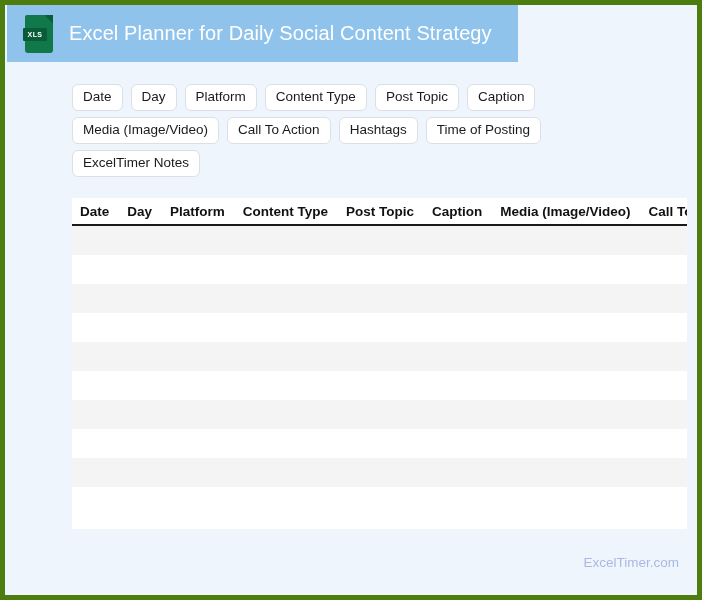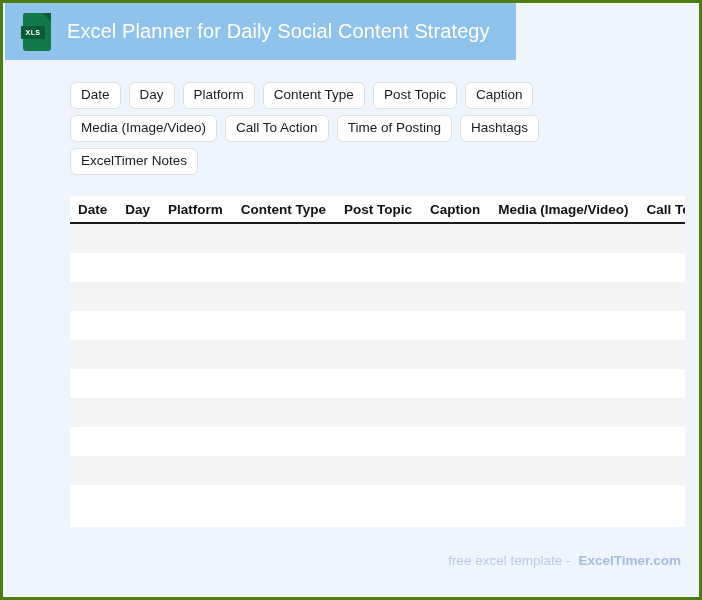"Excel Planner for Daily Social" #page { border: 3px solid #4d7c0f -> 5px solid #4d7c0f }
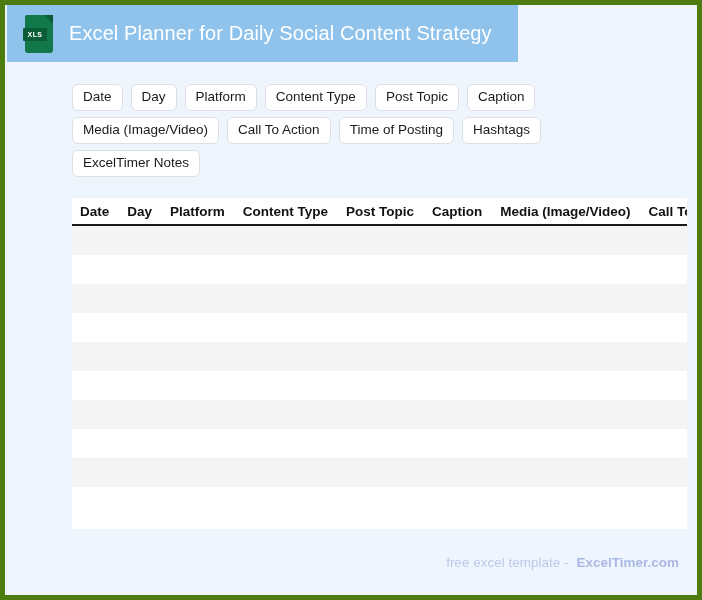"Time of Posting" div.chip { order: before "Hashtags" -> after "Hashtags" }
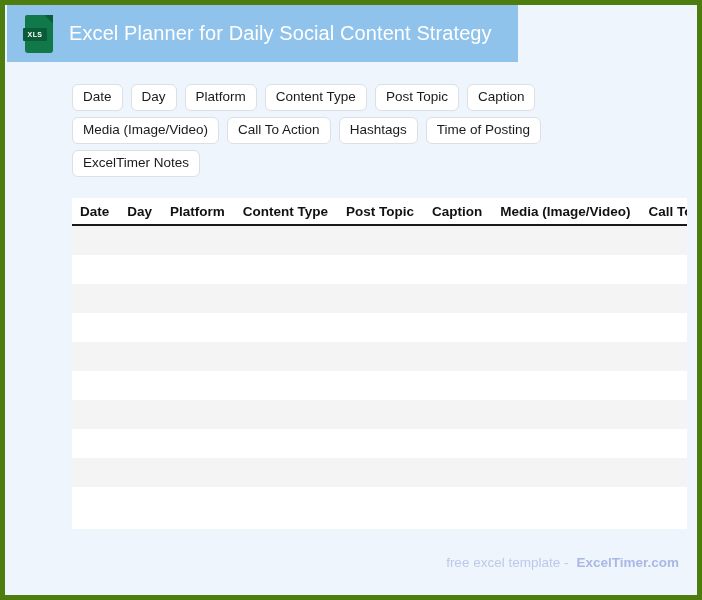"free excel template -" span { html: <span>free excel template -</span> -> none }
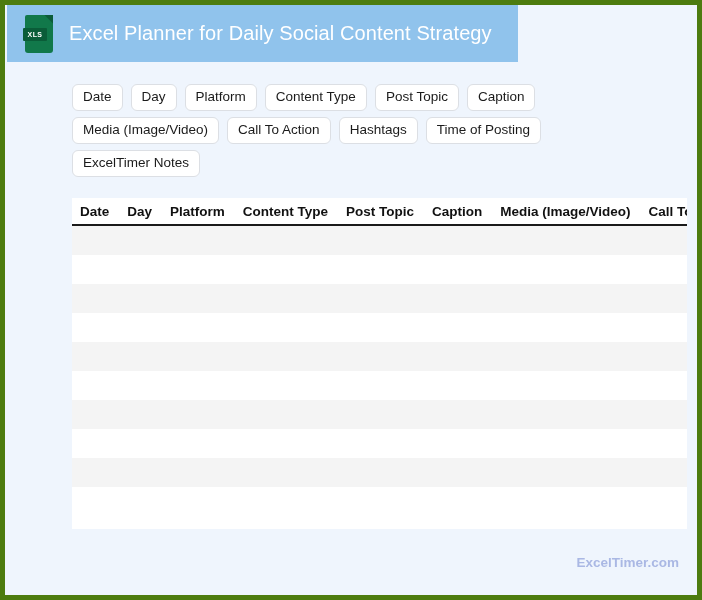"ExcelTimer.com" #footer-brand { font-weight: bold -> normal }
